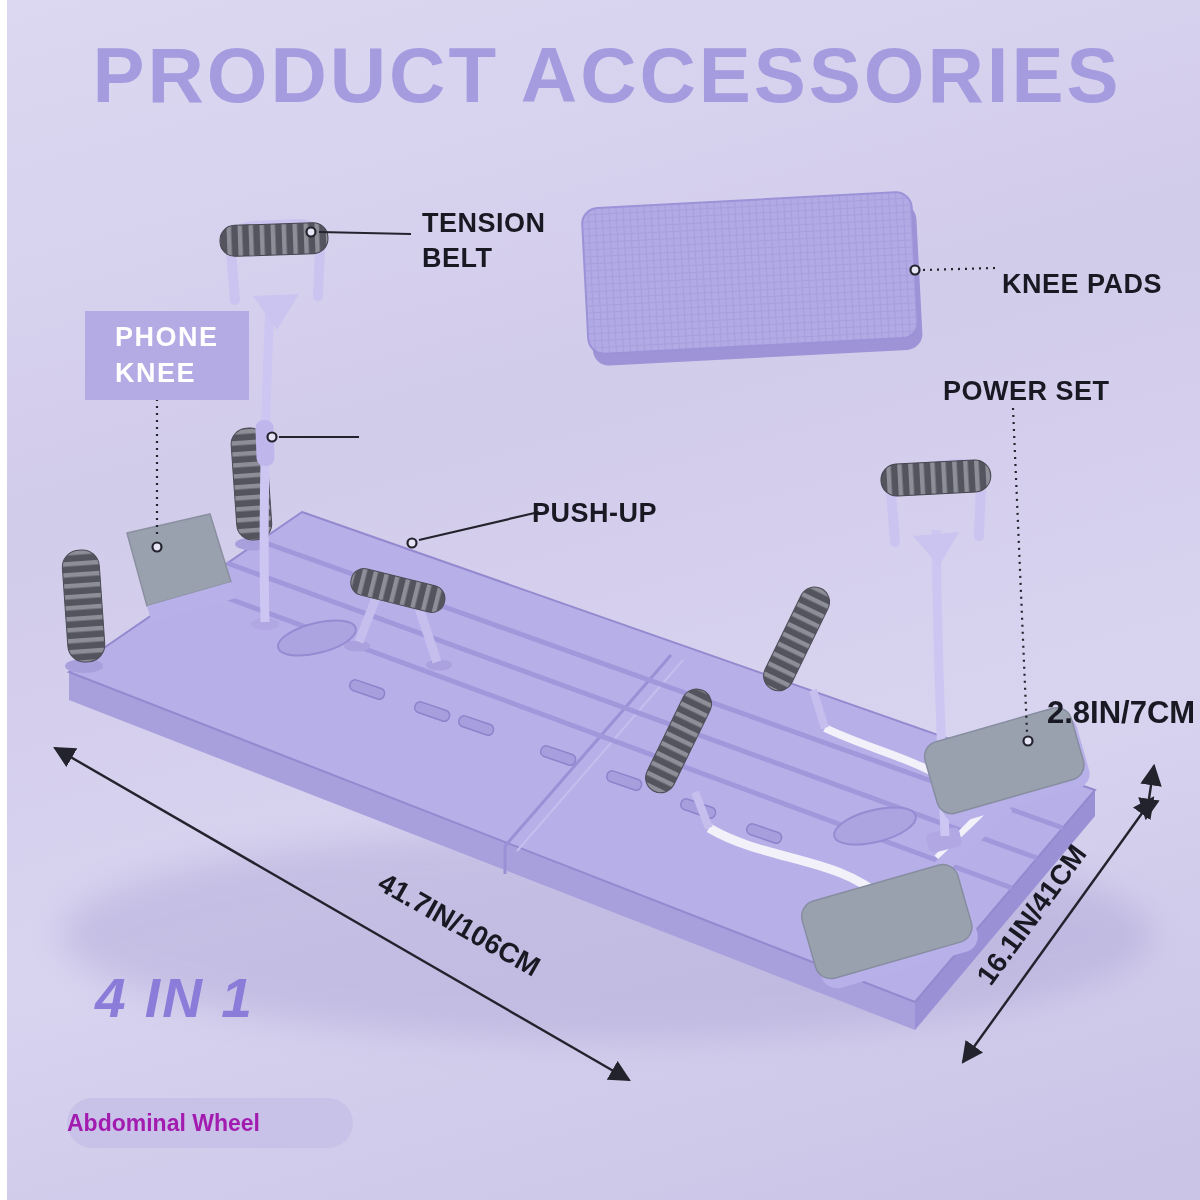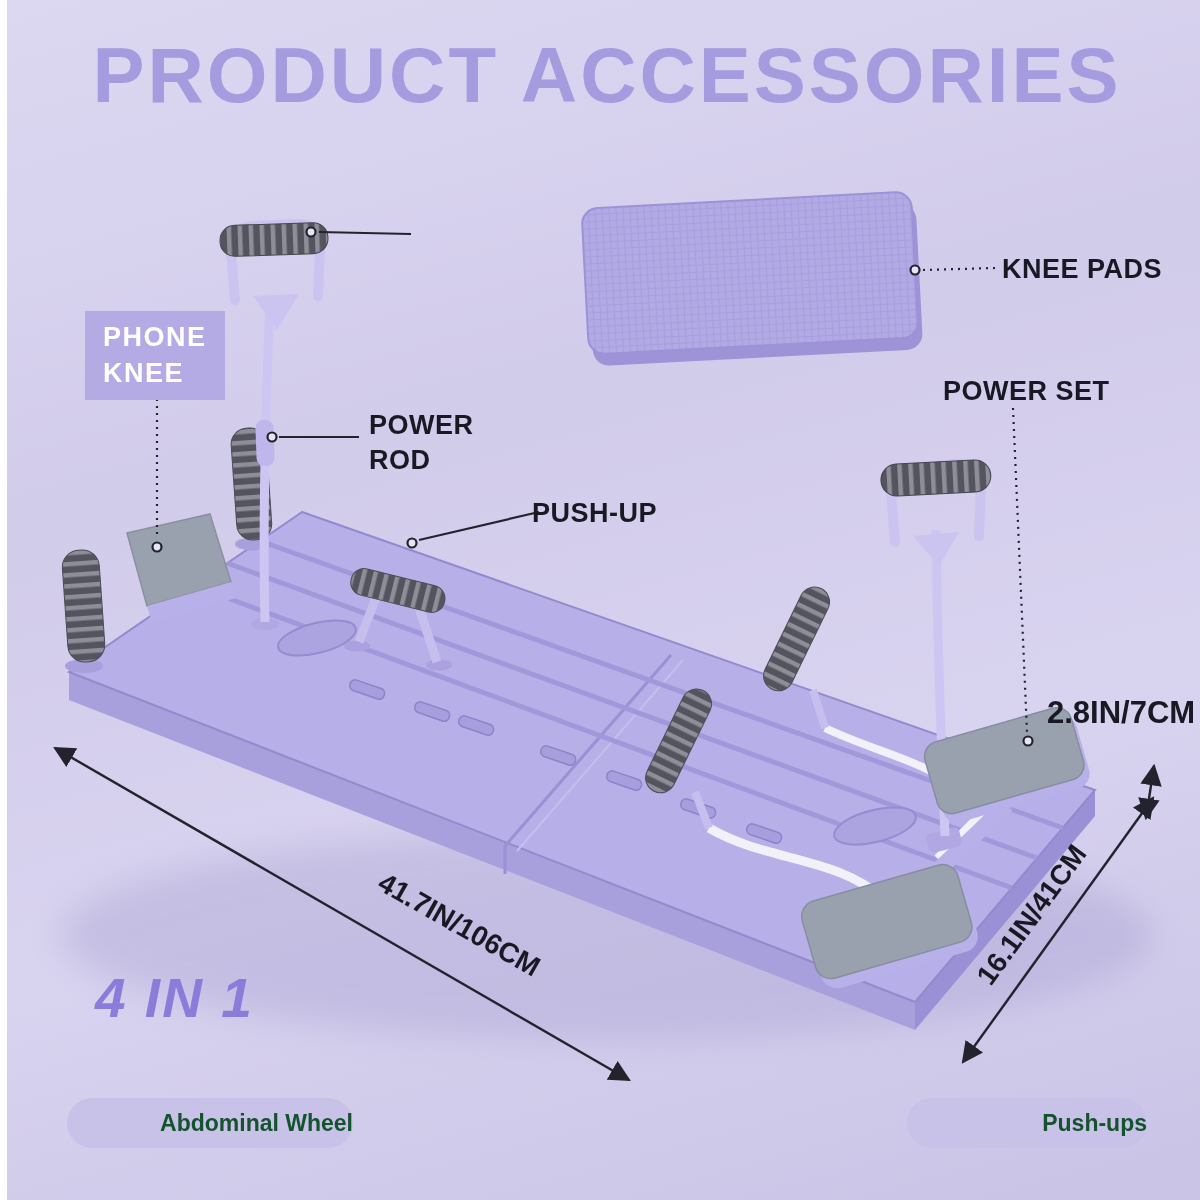"TENSION" div.callout { html: none -> <div> <div>TENSION</div> <div>BELT</div> </div> }
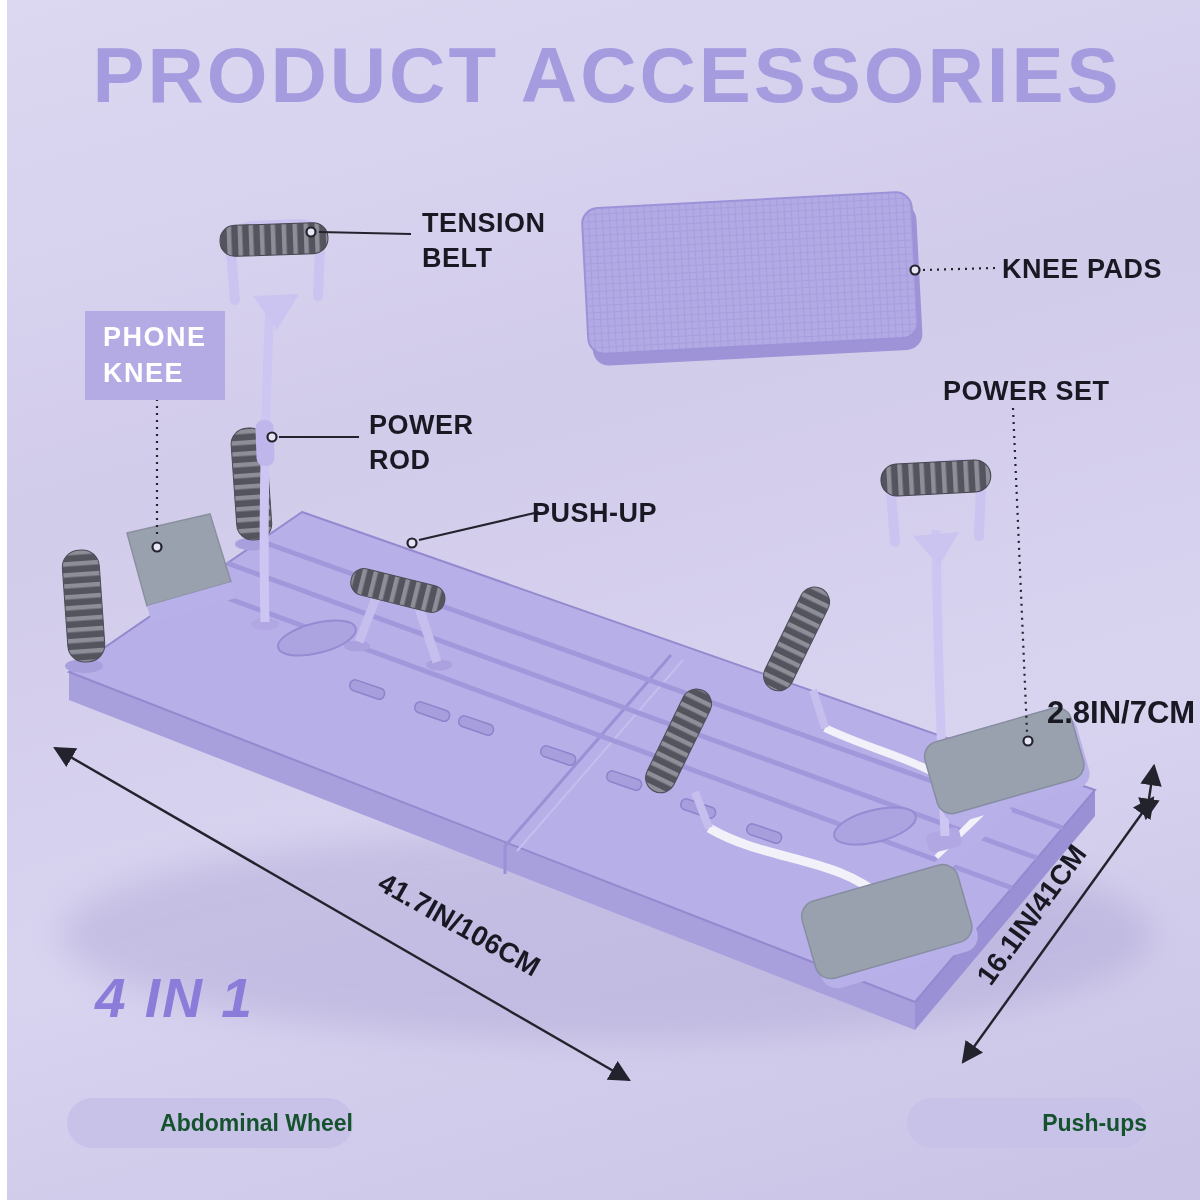"KNEE PADS" .c-knee { top: 252px -> 267px }
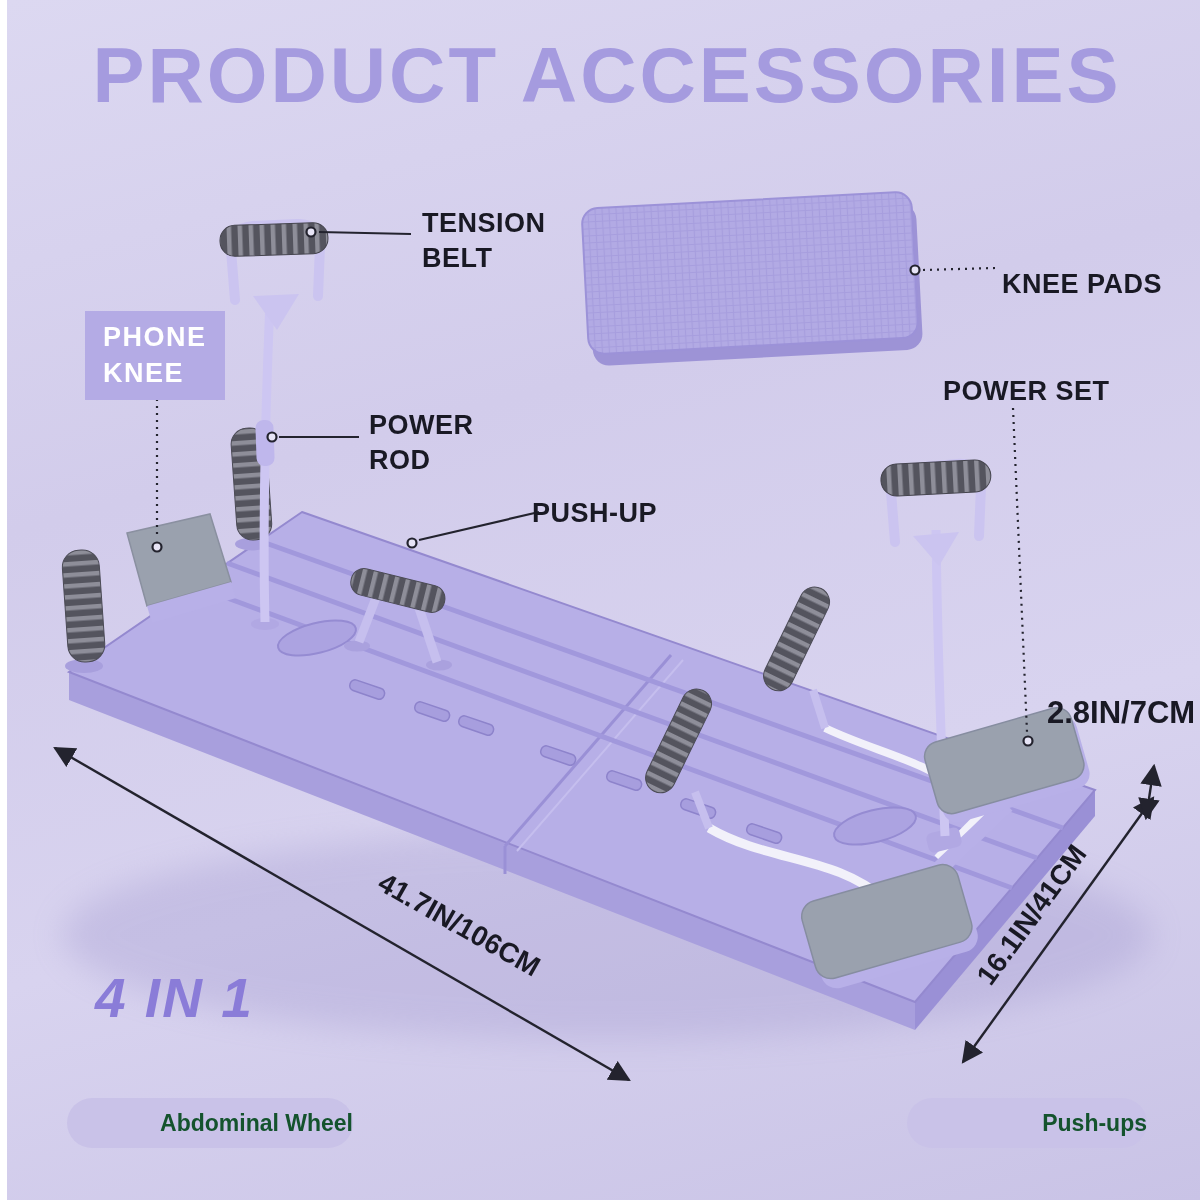"PHONE" .phone-box { padding: 9px 18px -> 9px 30px }
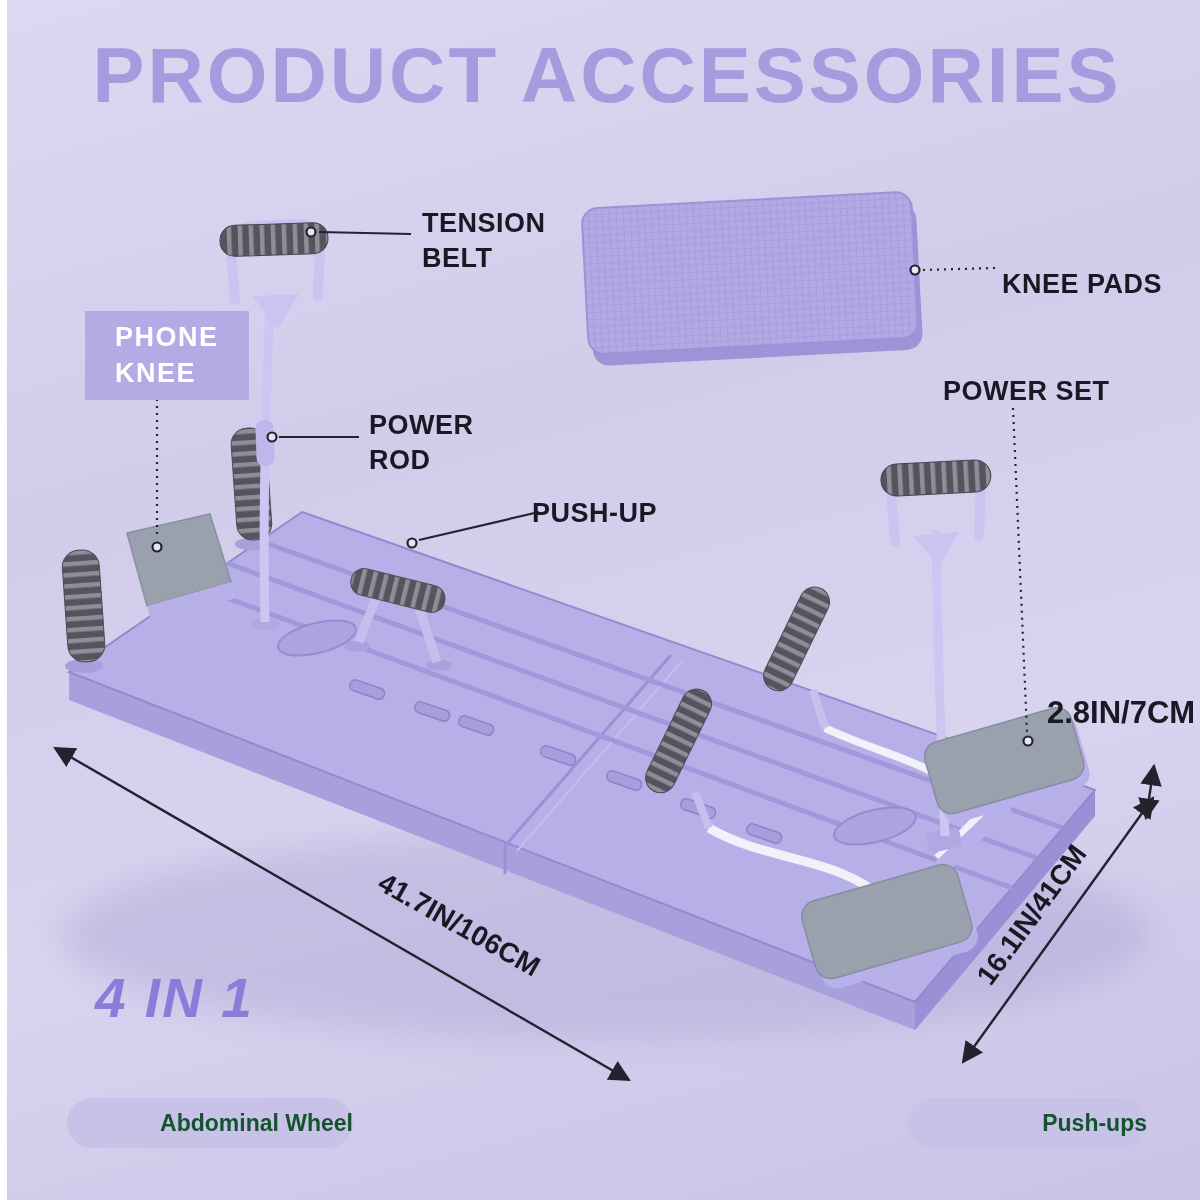"POWER" div.callout { html: <div> <div>POWER</div> <div>ROD</div> </div> -> none }
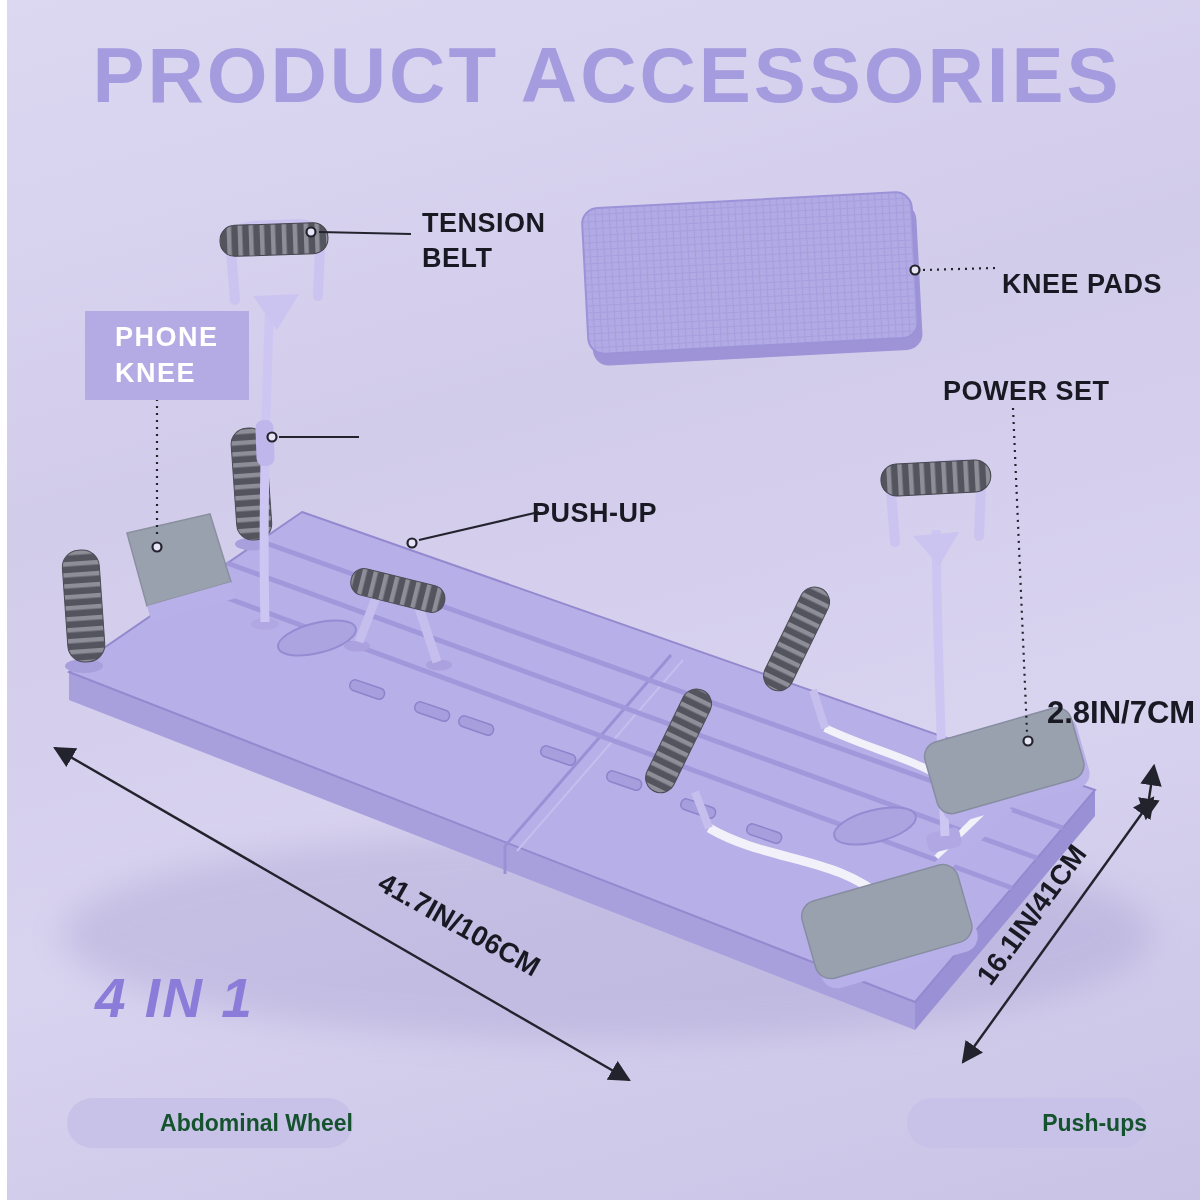"Abdominal Wheel" .pill { color: #14532d -> #a21caf; justify-content: flex-end -> flex-start }
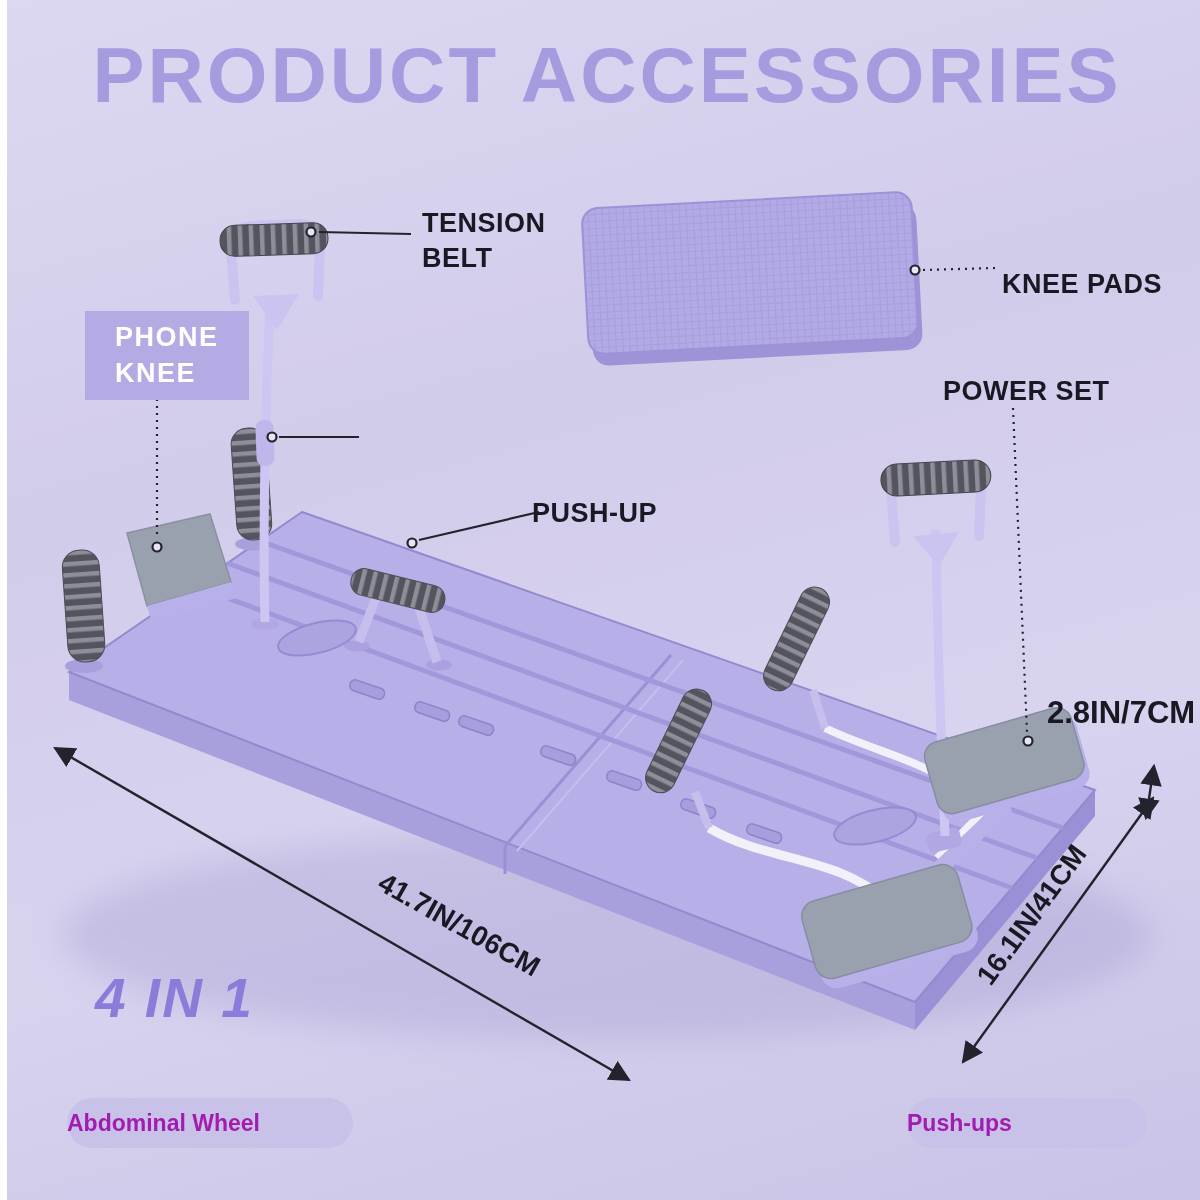"Push-ups" div.pill { html: <div> <span>Push-ups</span> </div> -> none }
